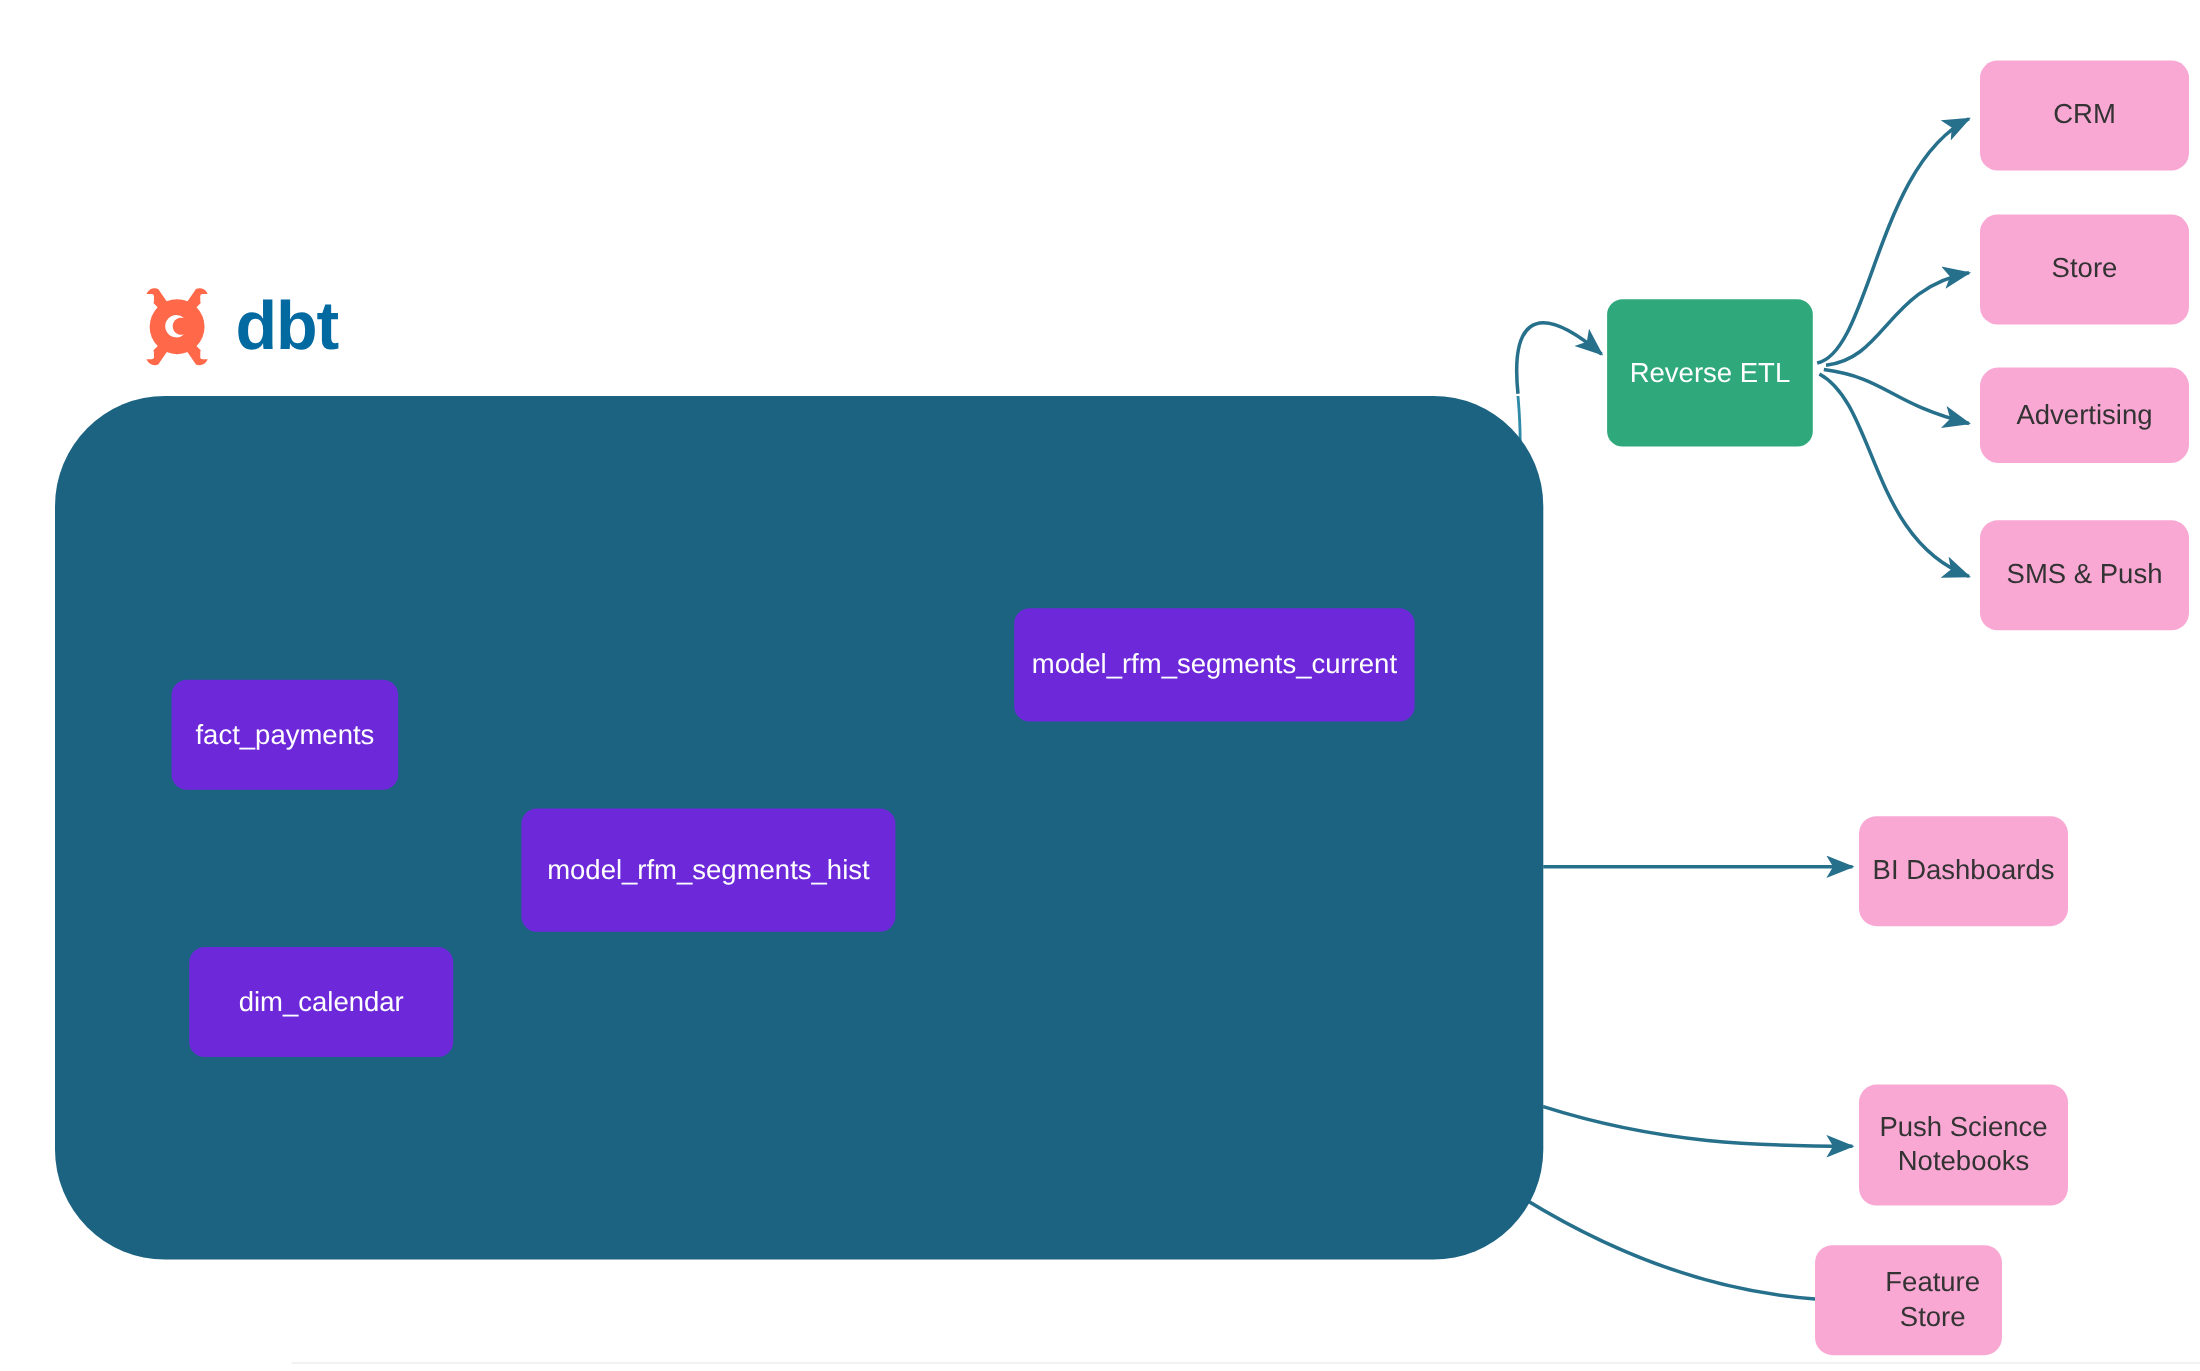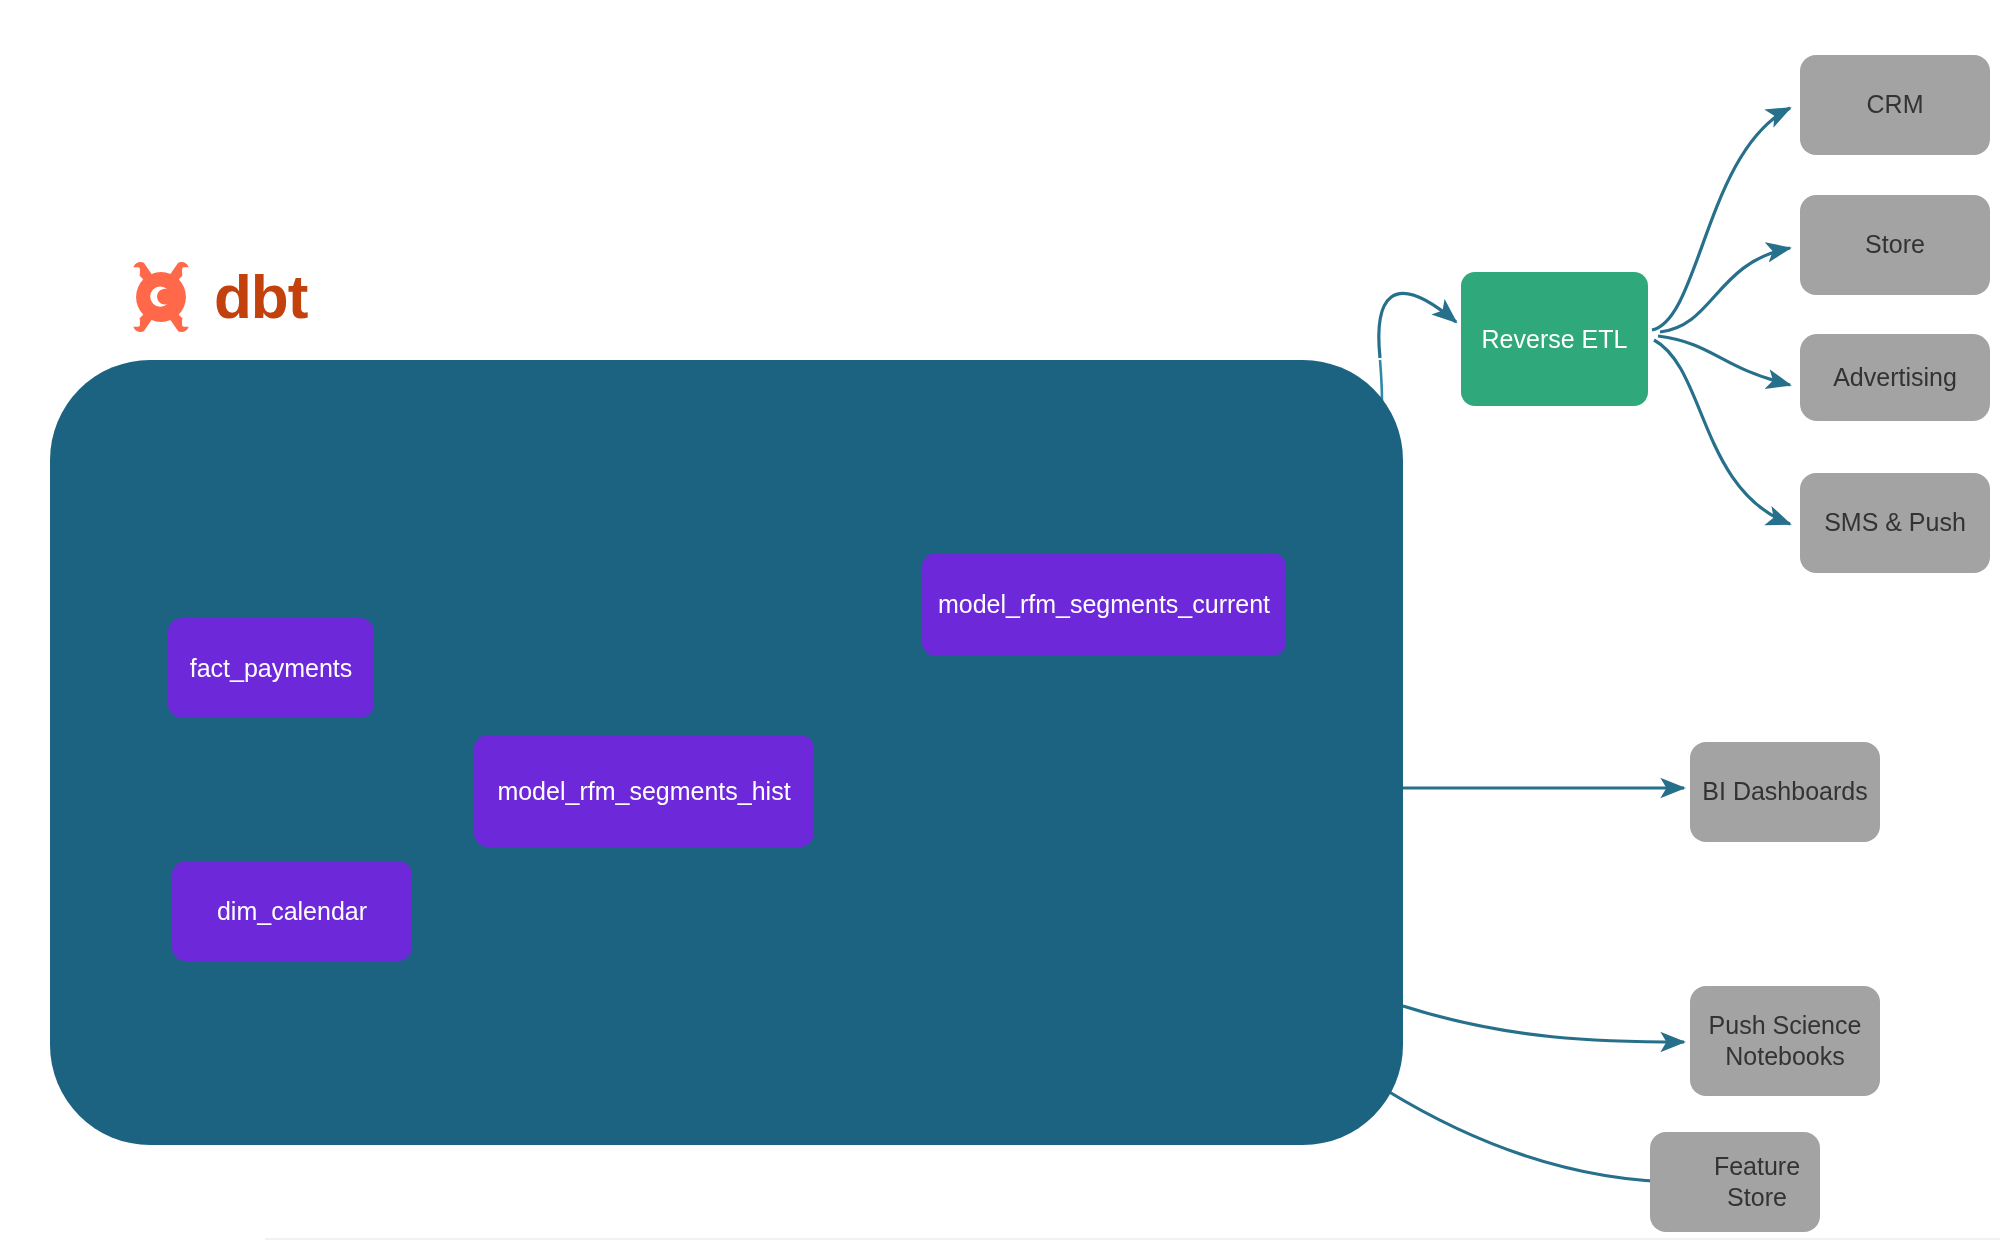"CRM" .node-dest { background: #a3a3a3 -> #f9a8d4 }
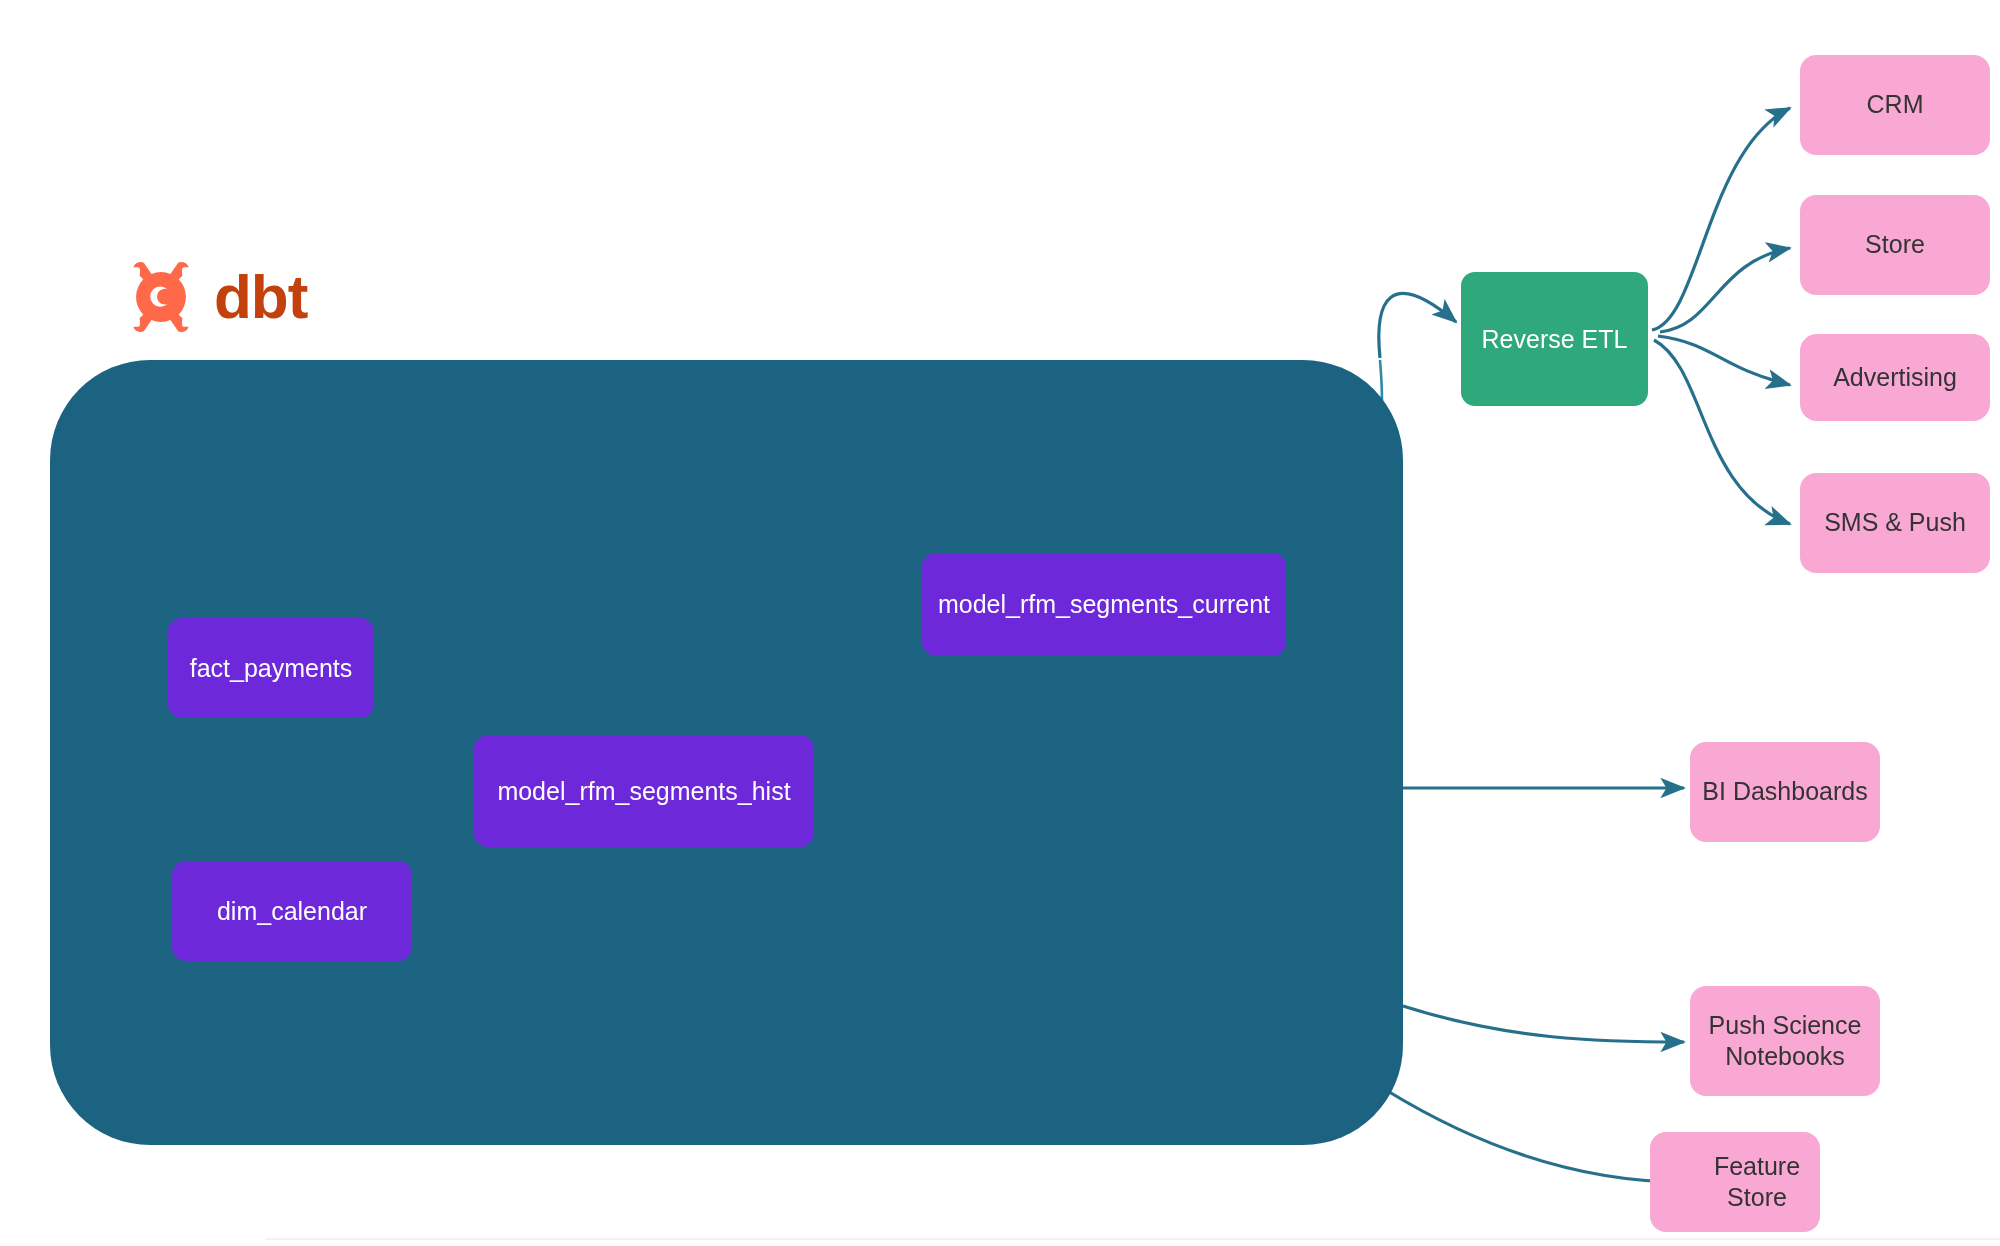"dbt" .logo-text { color: #c2410c -> #0369a1 }
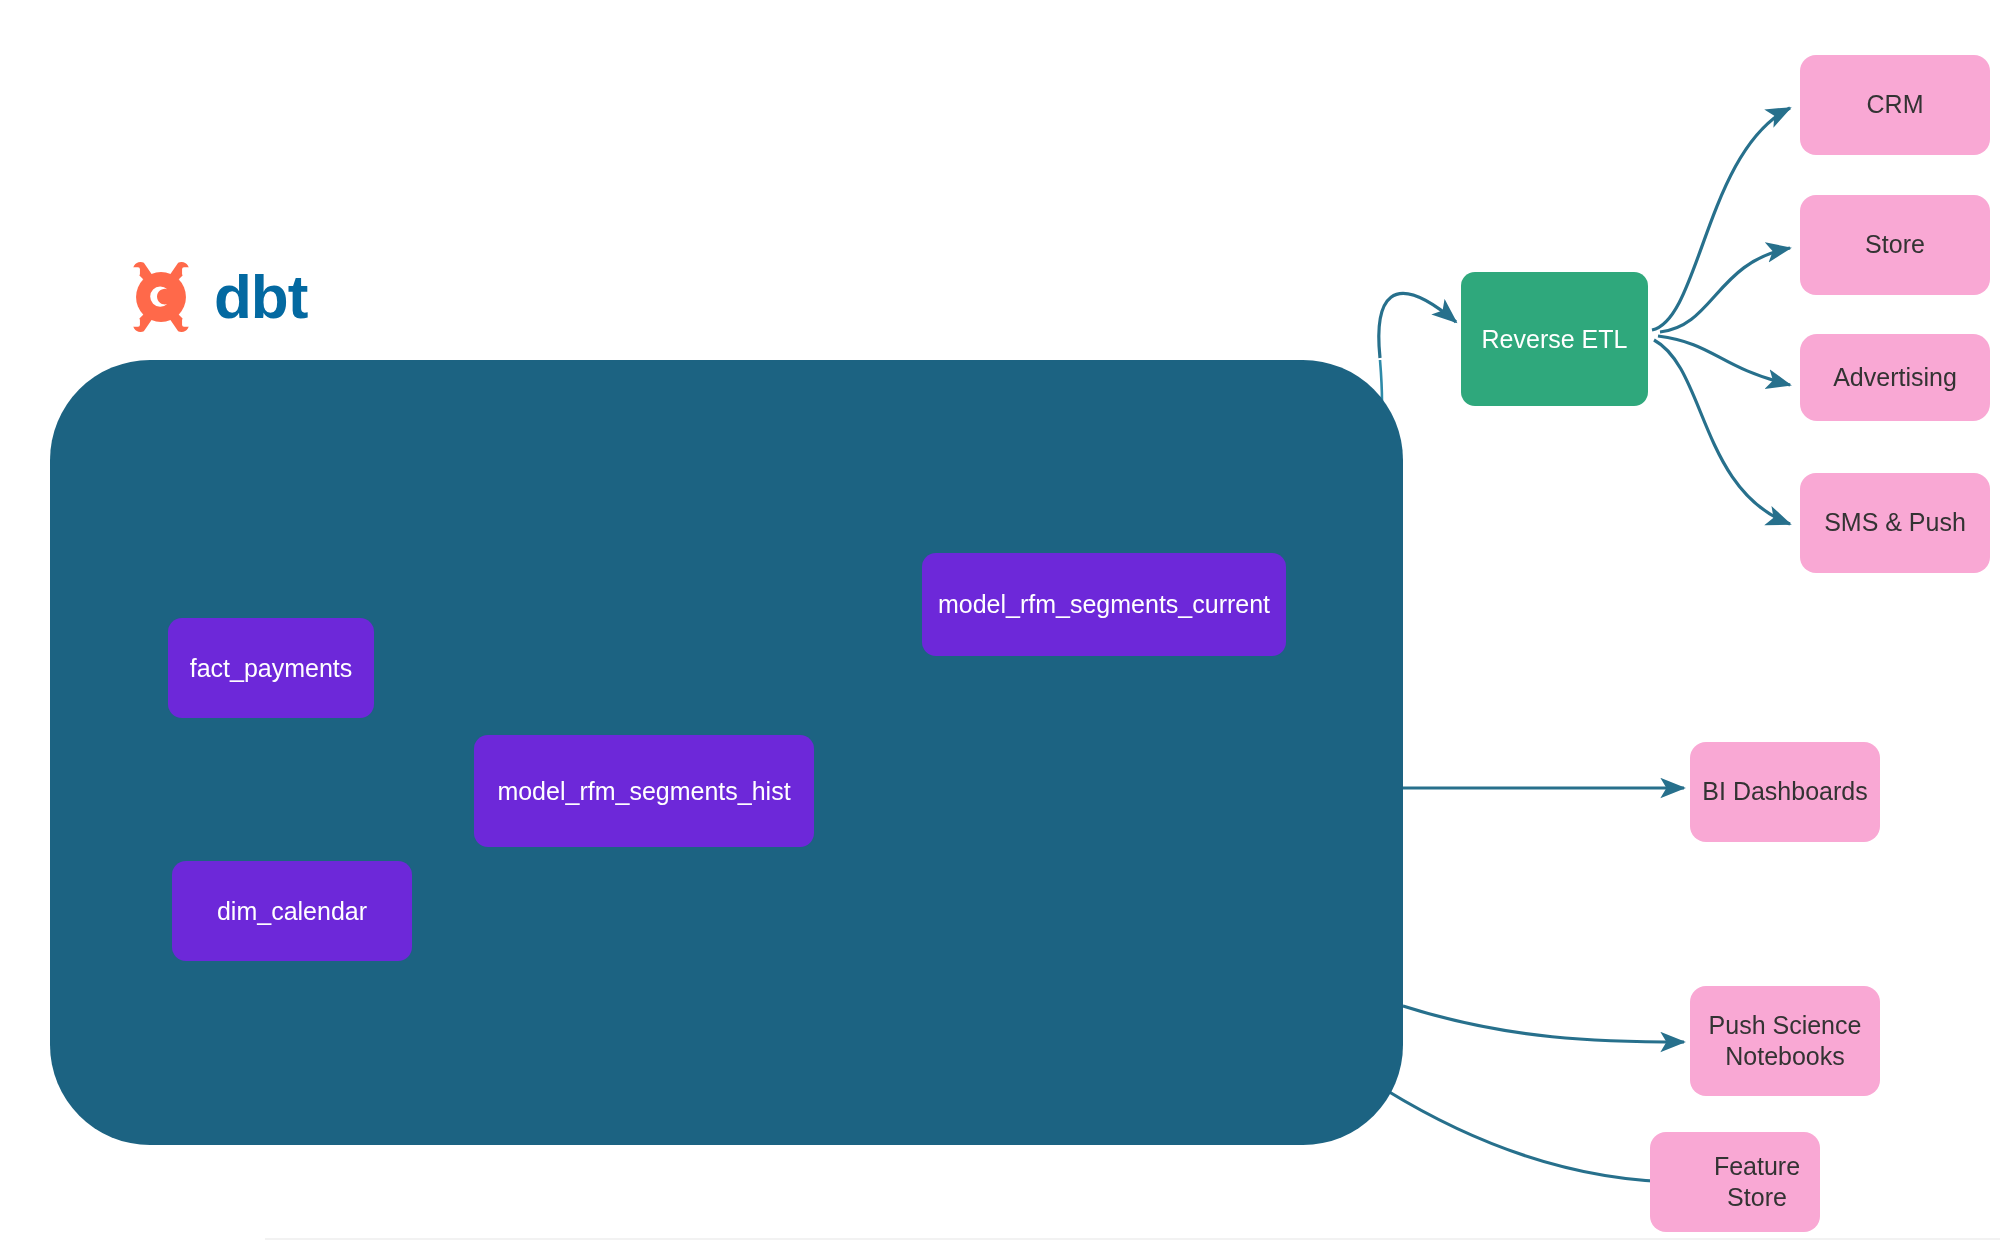"fact_payments" .node-fact_payments { left: 168px -> 156px }
